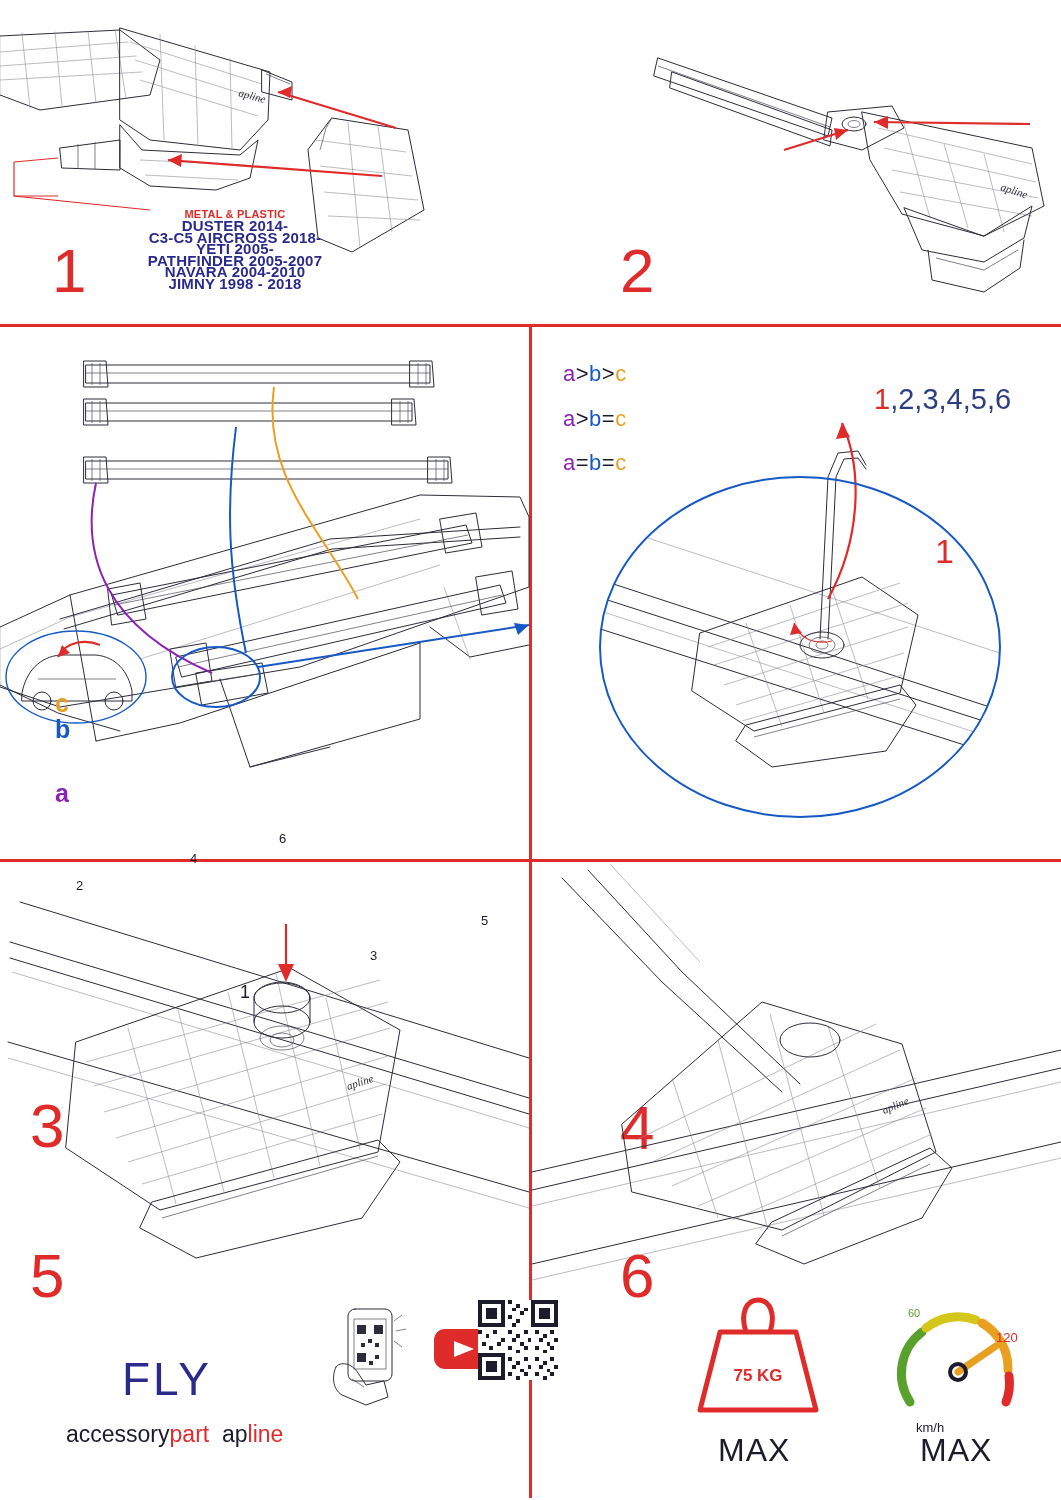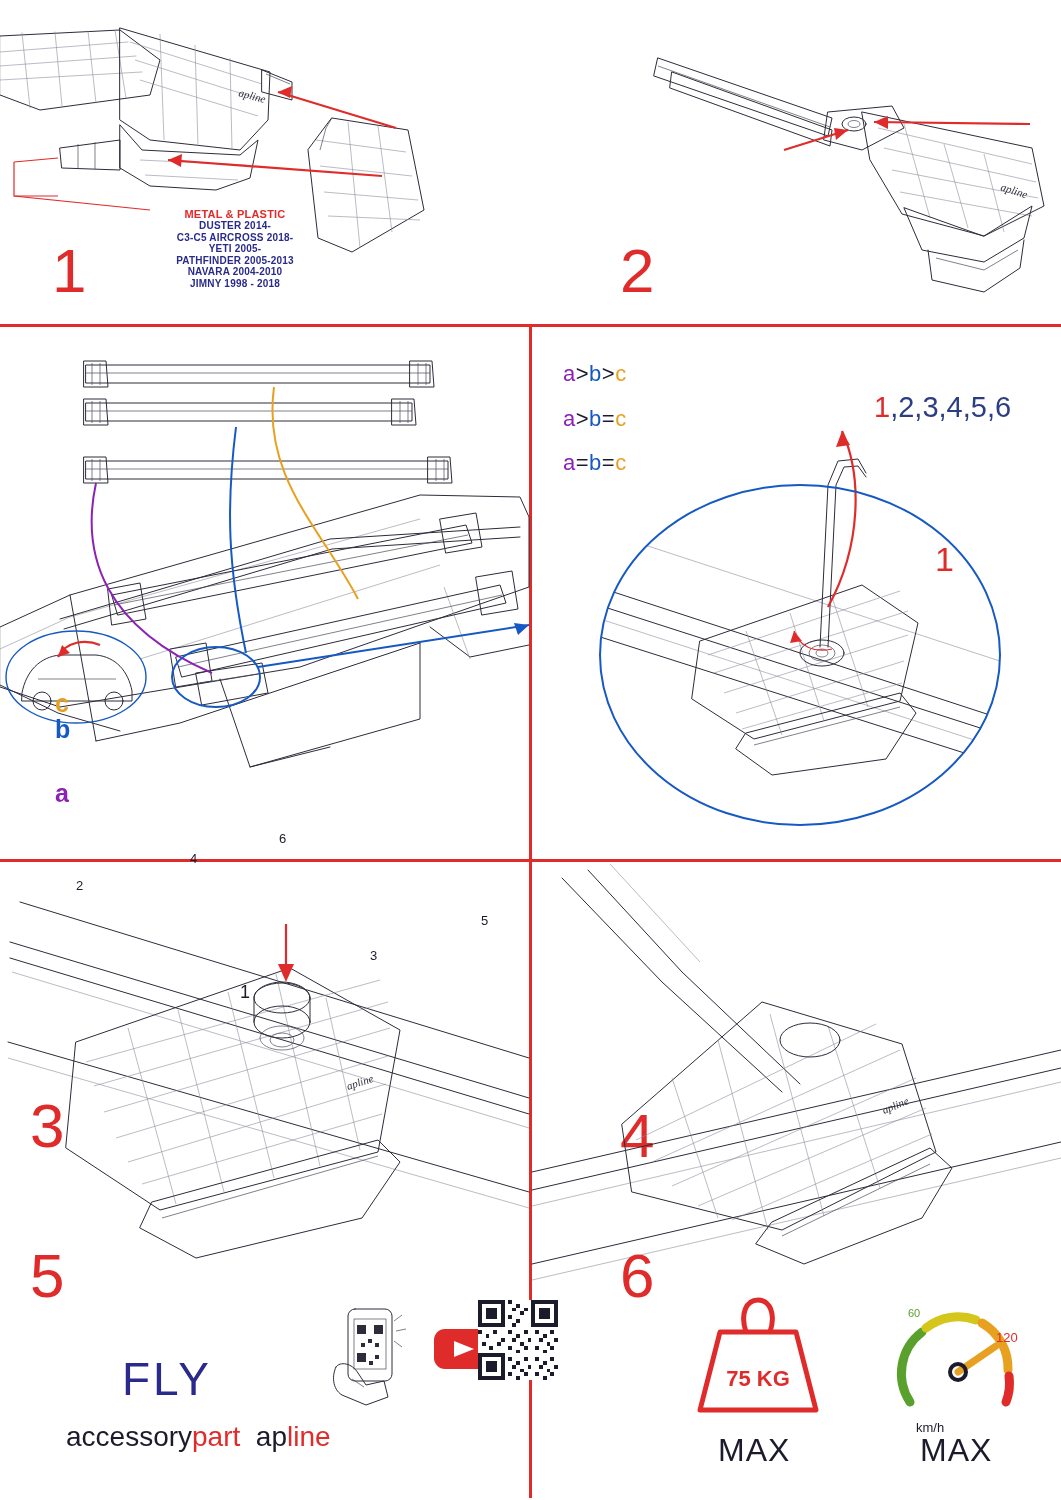"DUSTER 2014-" .metalplastic .mp-list { font-size: 10px -> 15px }
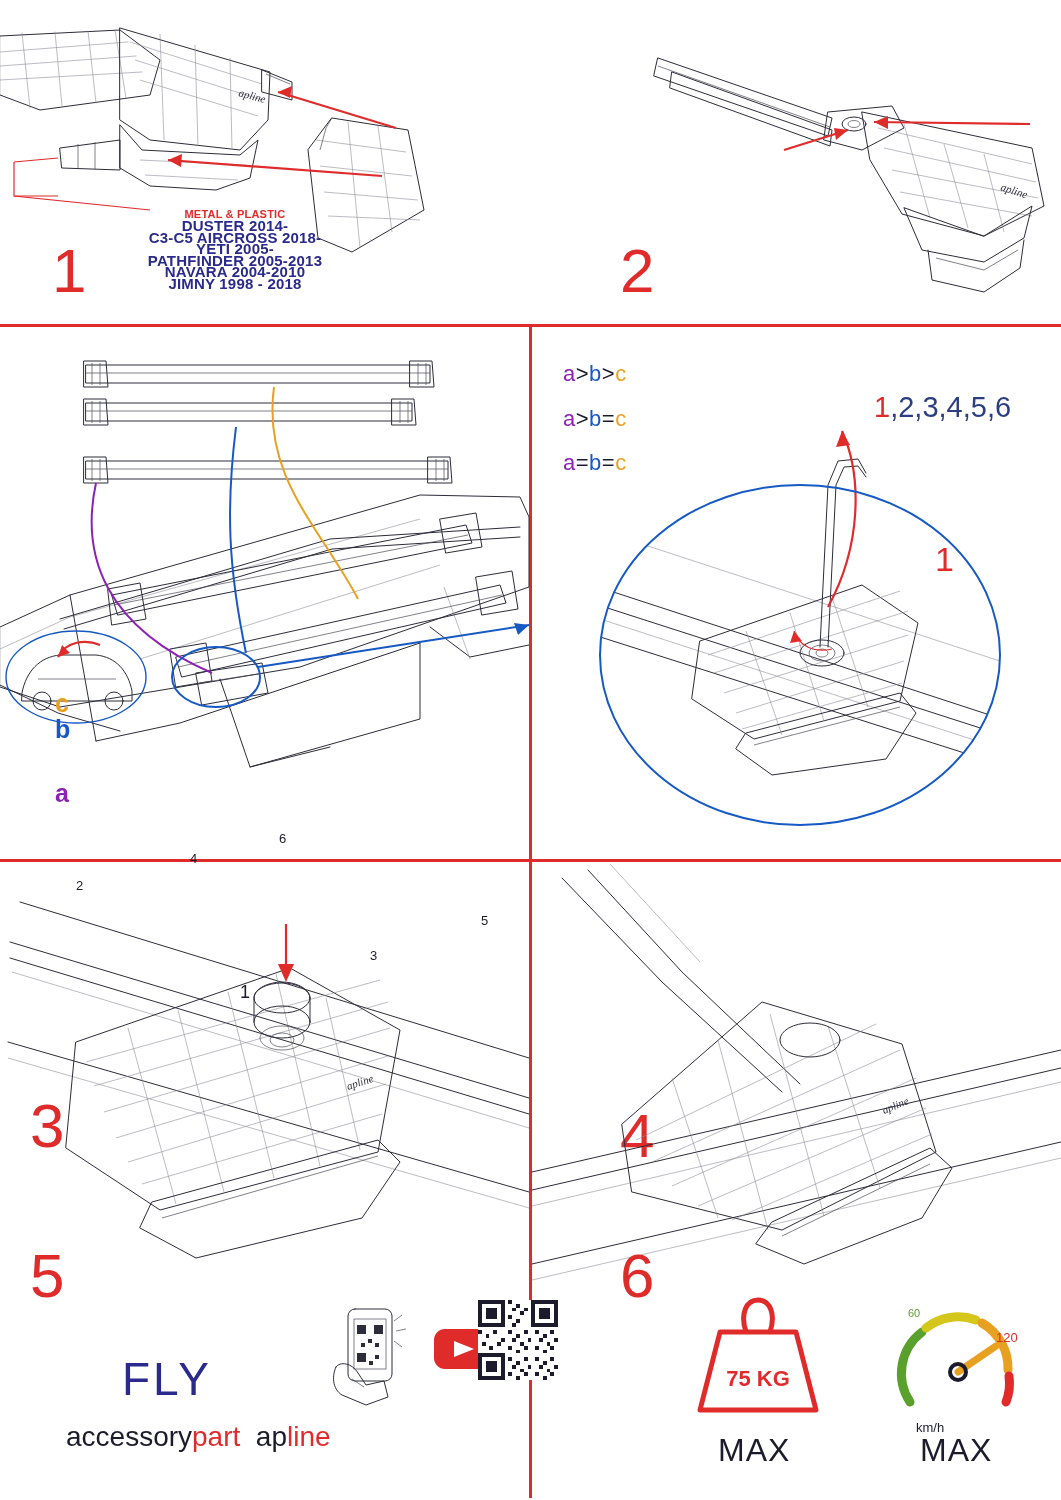"PATHFINDER 2005-2013" div { text: 2005-2013 -> 2005-2007 }
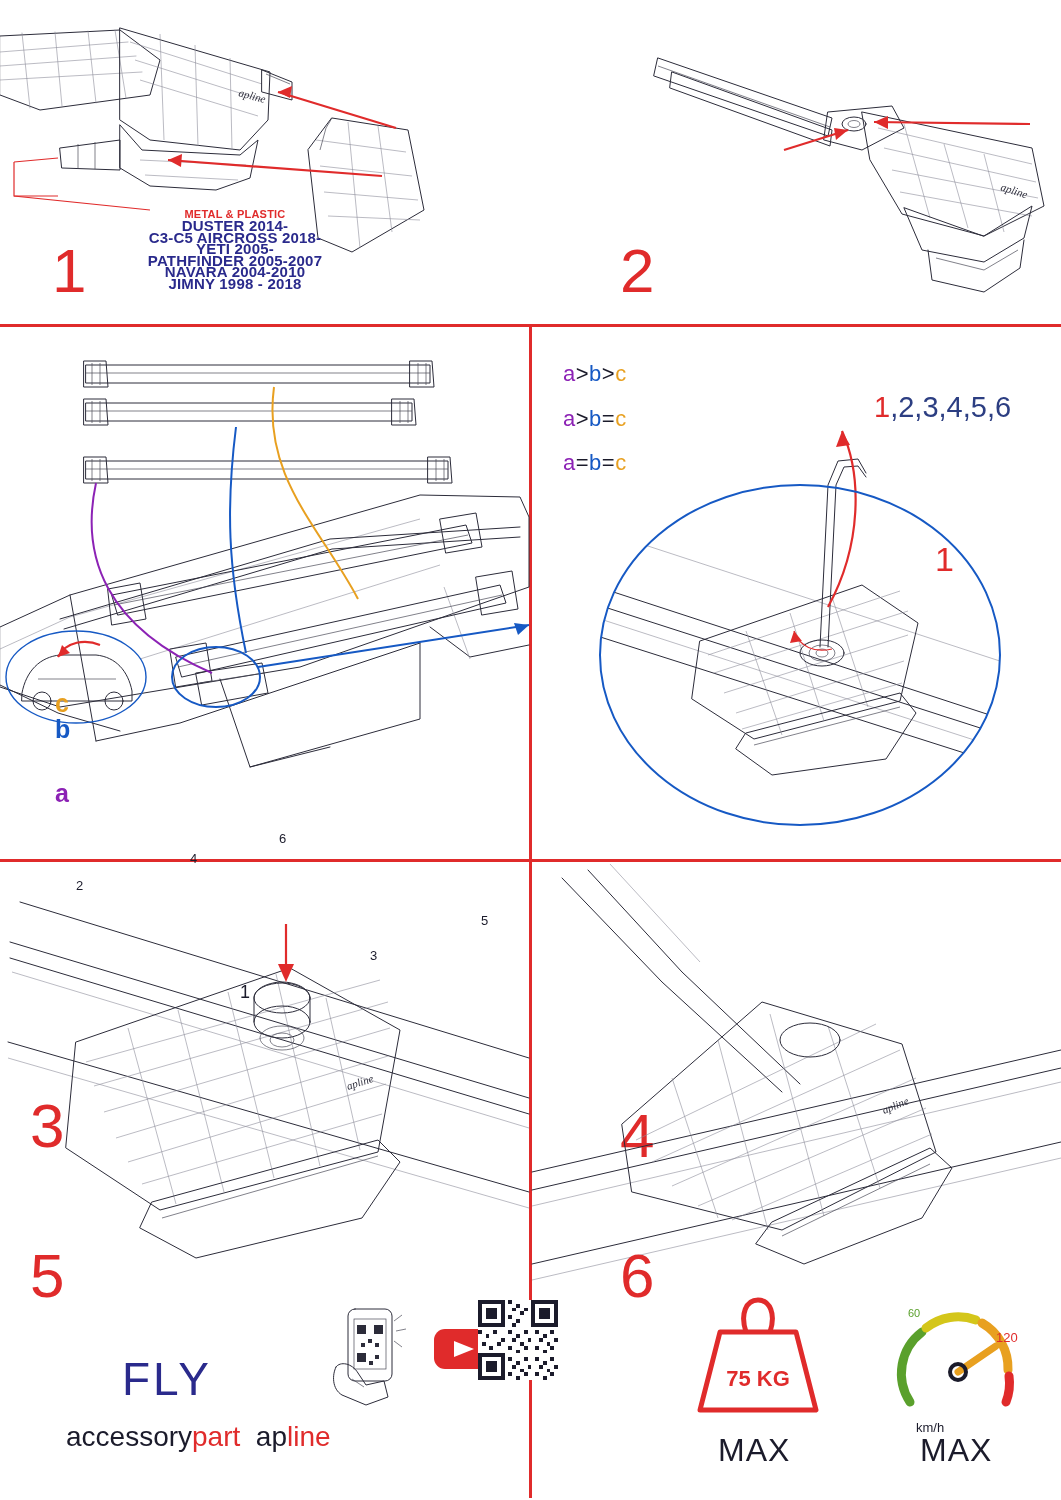"1,2,3,4,5,6" div.panel { top: 335px -> 327px }
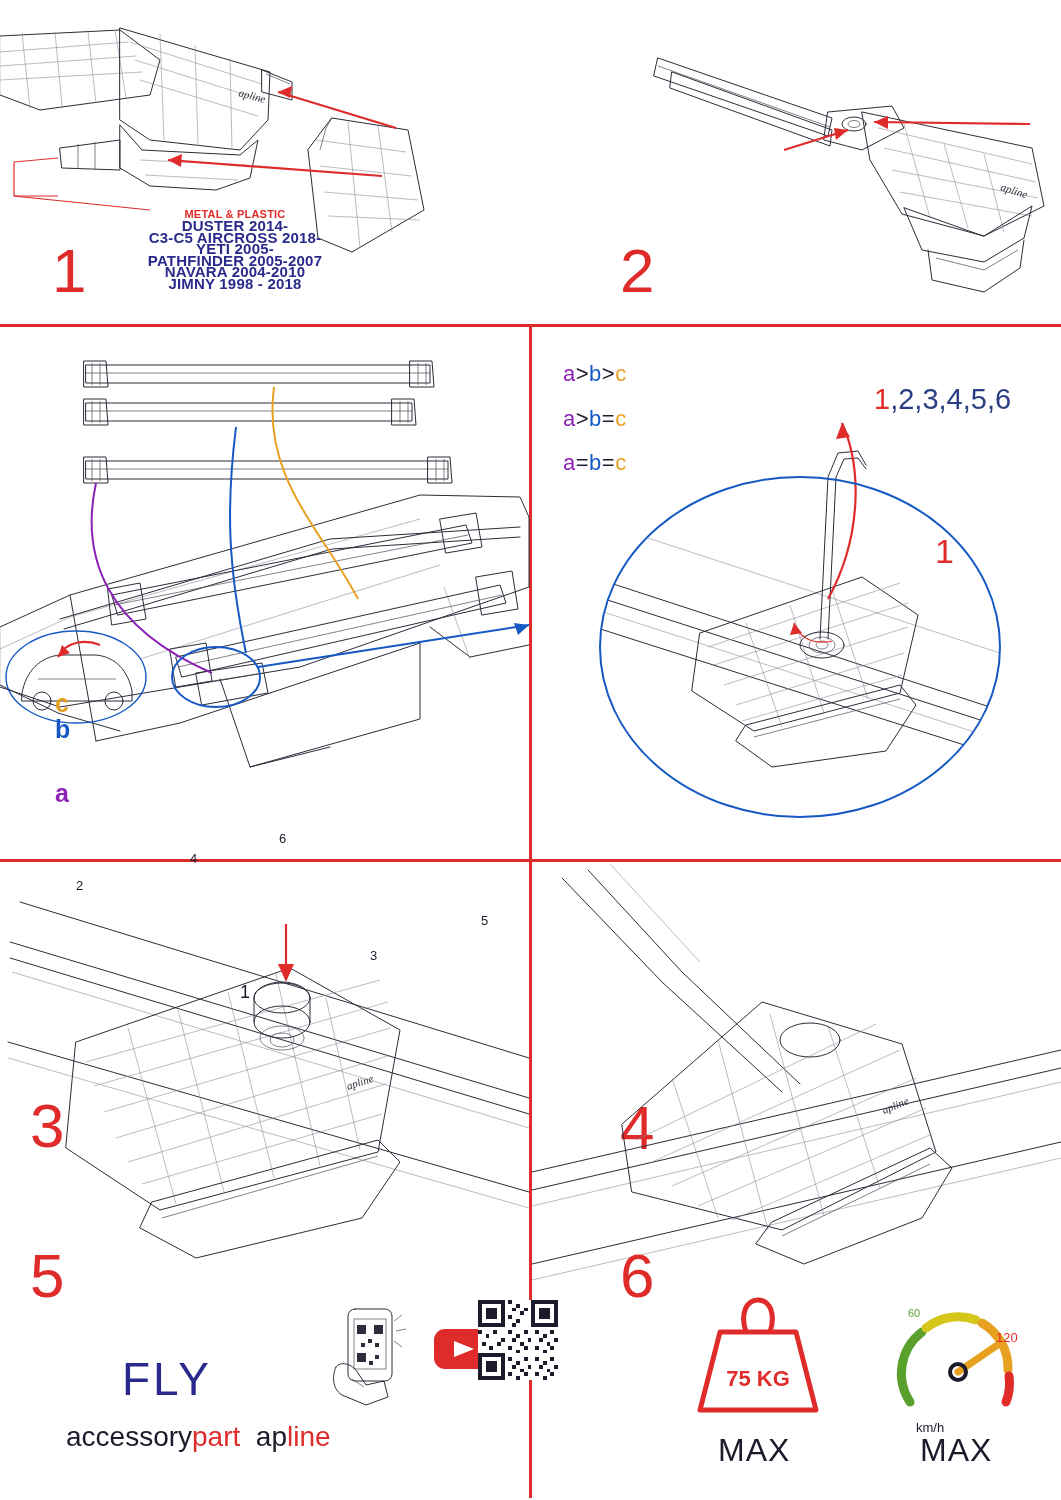"75 KG" .kgtext { font-size: 22px -> 17px }
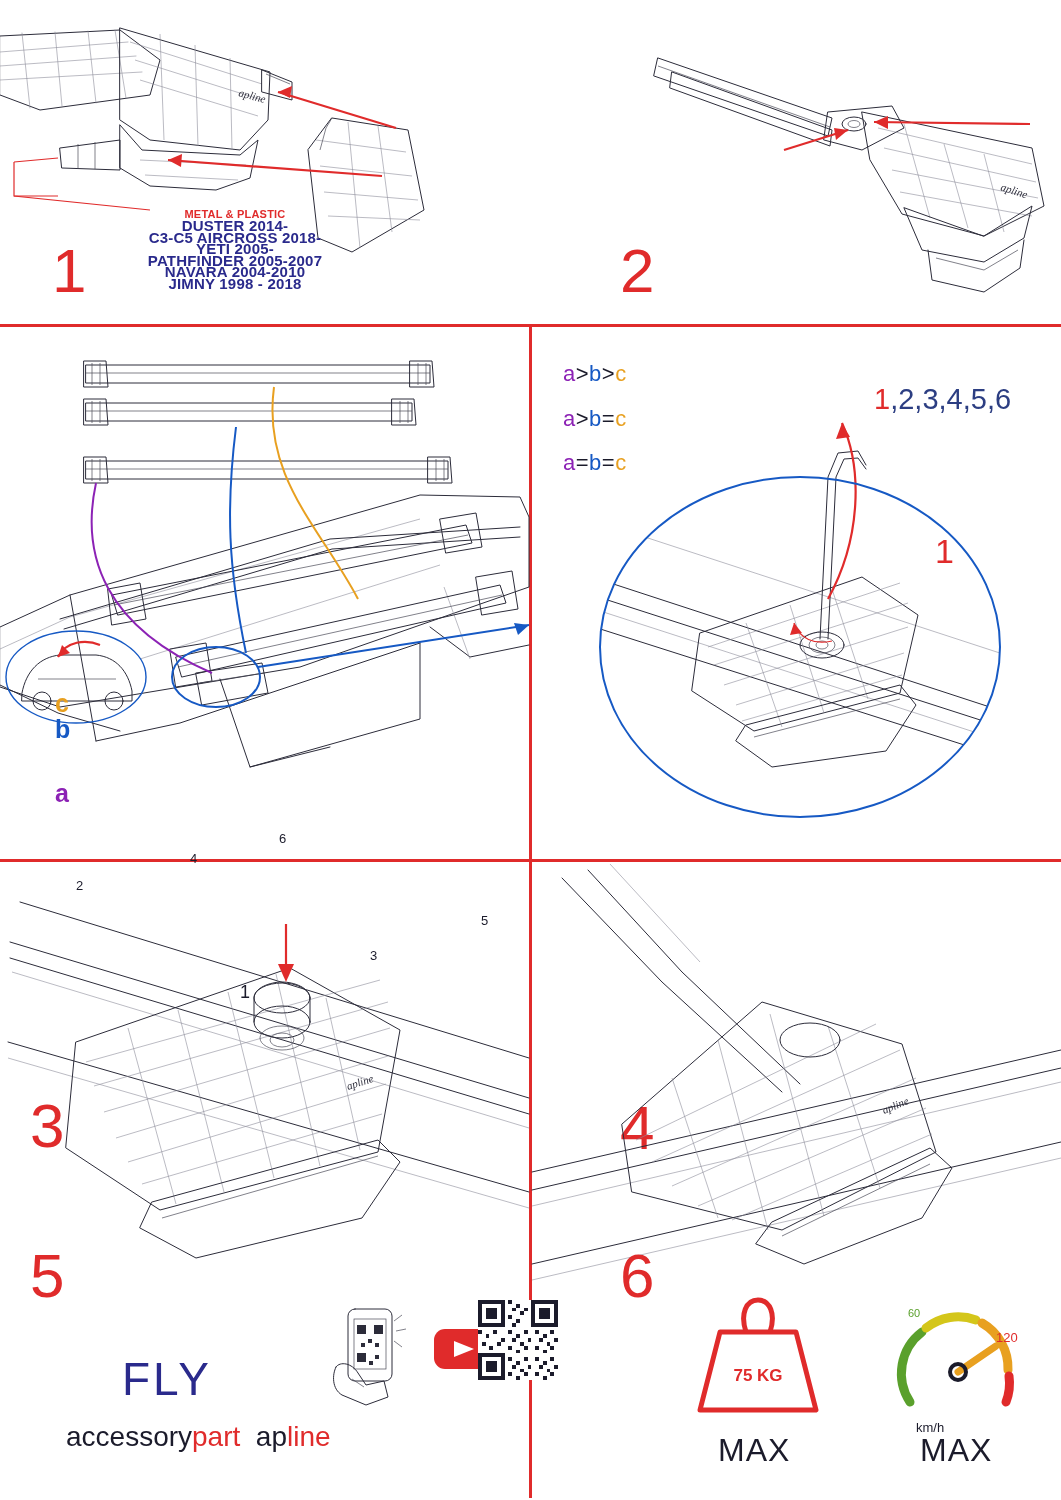"accessorypart apline" .brandline { font-size: 28px -> 23px }
